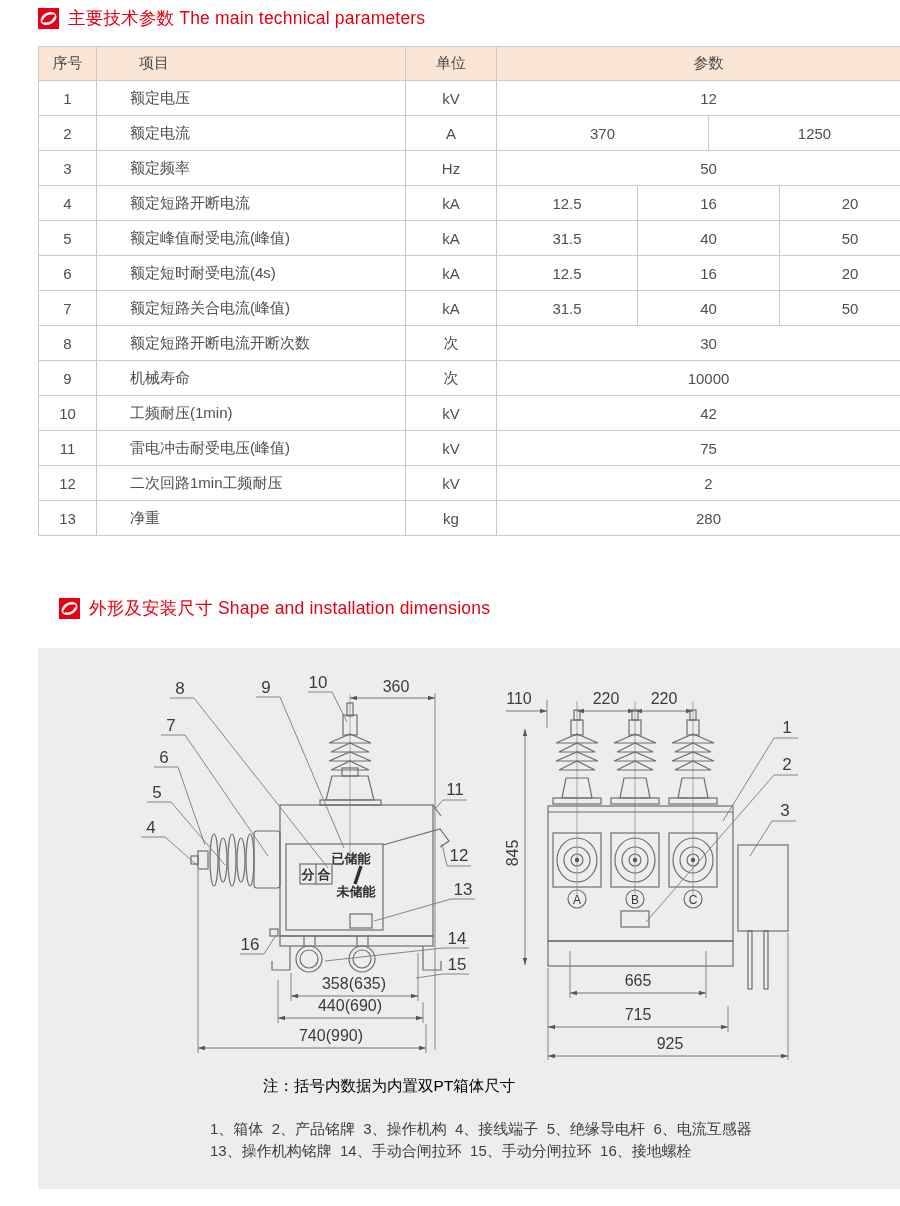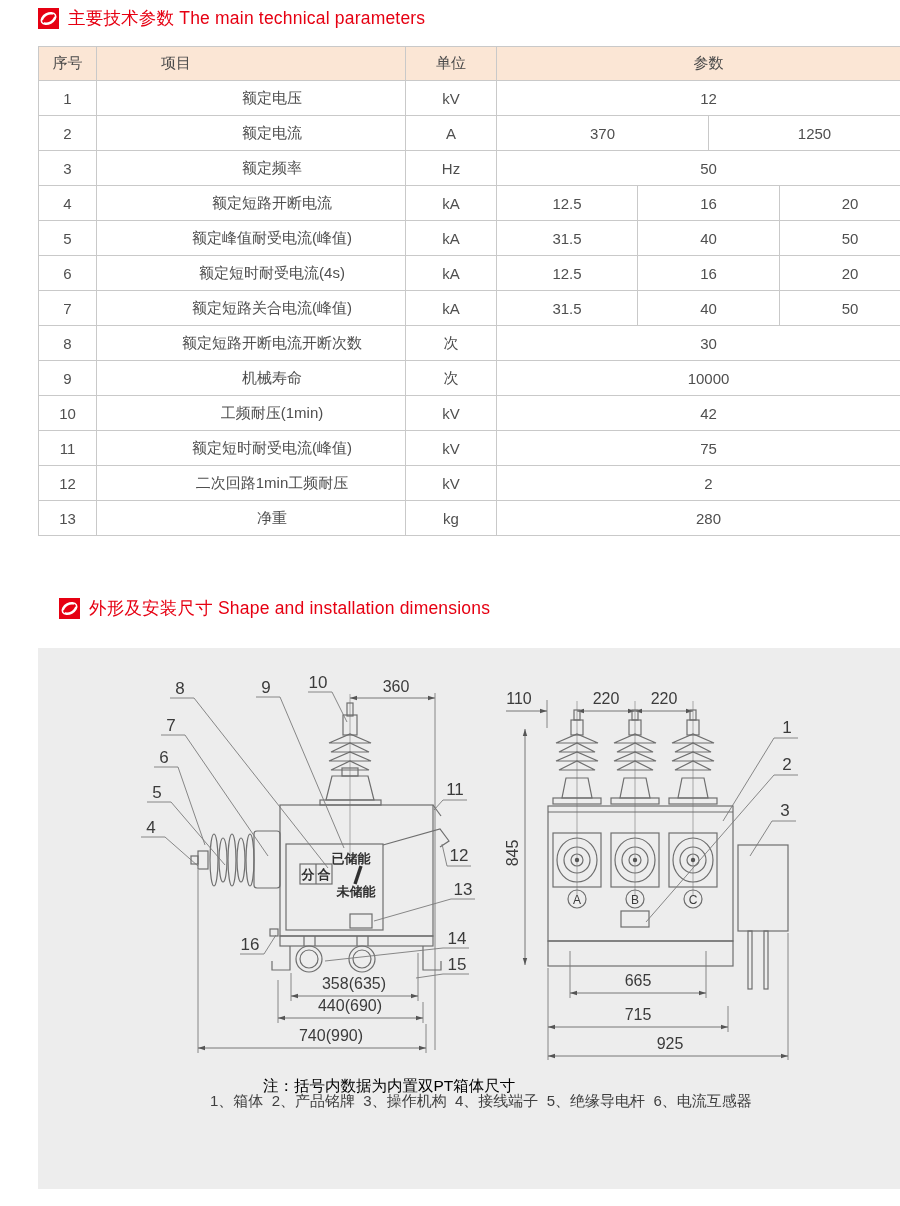"项目" table.params thead th.h-item { padding-left: 64px -> 42px }
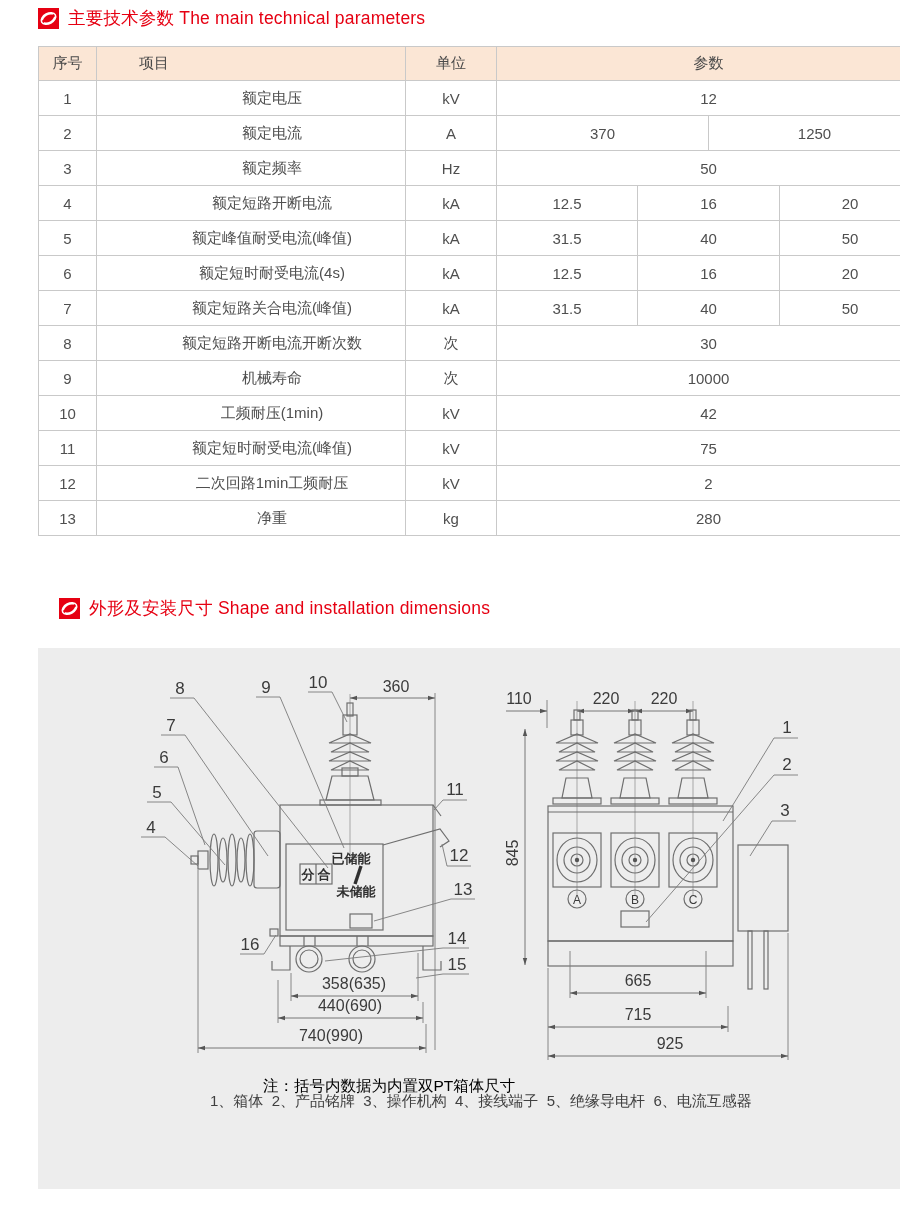"额定电压" table.params td.item { padding-left: 42px -> 33px; text-align: center -> left }
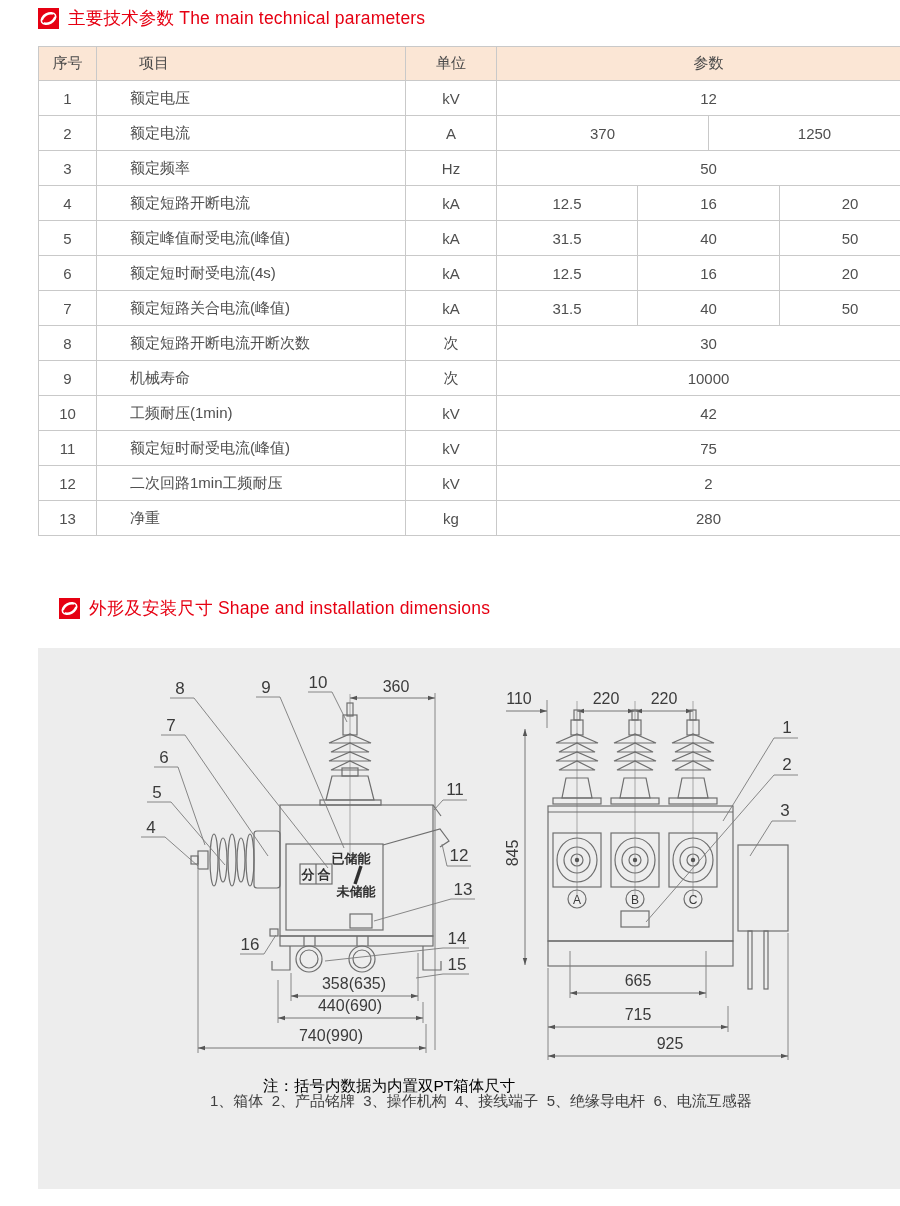"额定短时耐受电流(峰值)" td.item { text: 额定短时耐受电流 -> 雷电冲击耐受电压 }
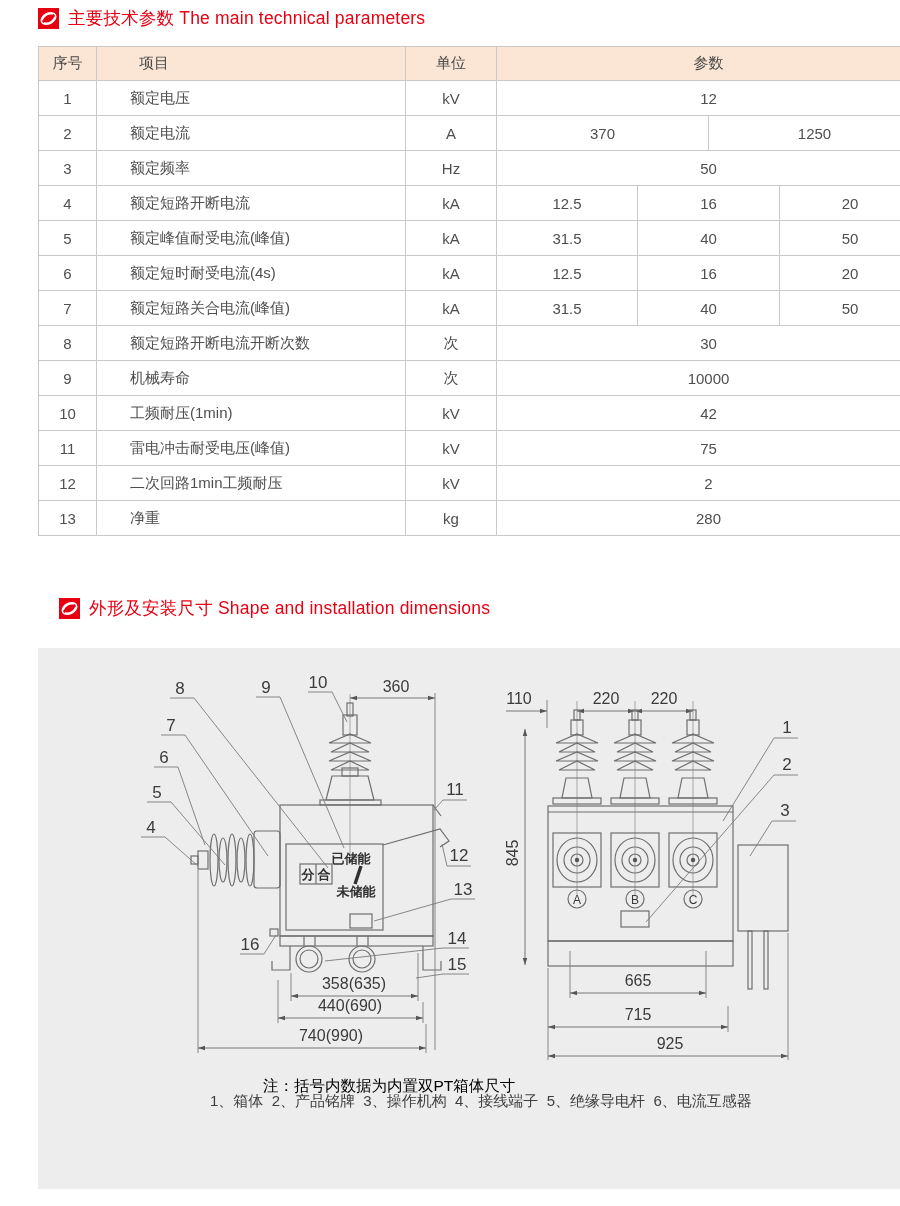"1、箱体 2、产品铭牌 3、操作机构 4、接线端子 5、绝缘导电杆" .legend { top: 442px -> 470px }
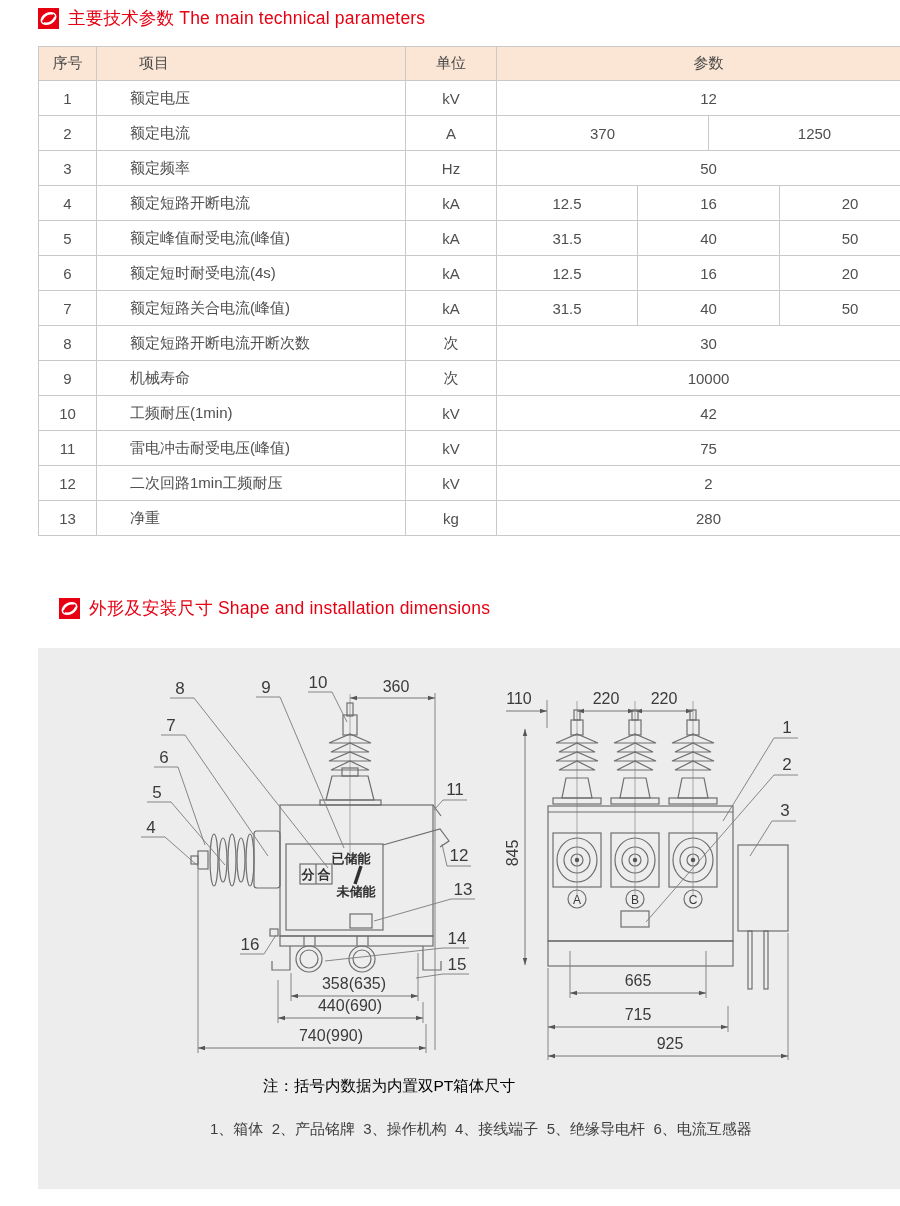"13、操作机构铭牌 14、手动合闸拉环 15、手动分闸拉环 16、接地螺栓" div { html: none -> <div>13、操作机构铭牌 14、手动合闸拉环 15、手动分闸拉环 16、接地螺栓</div> }
